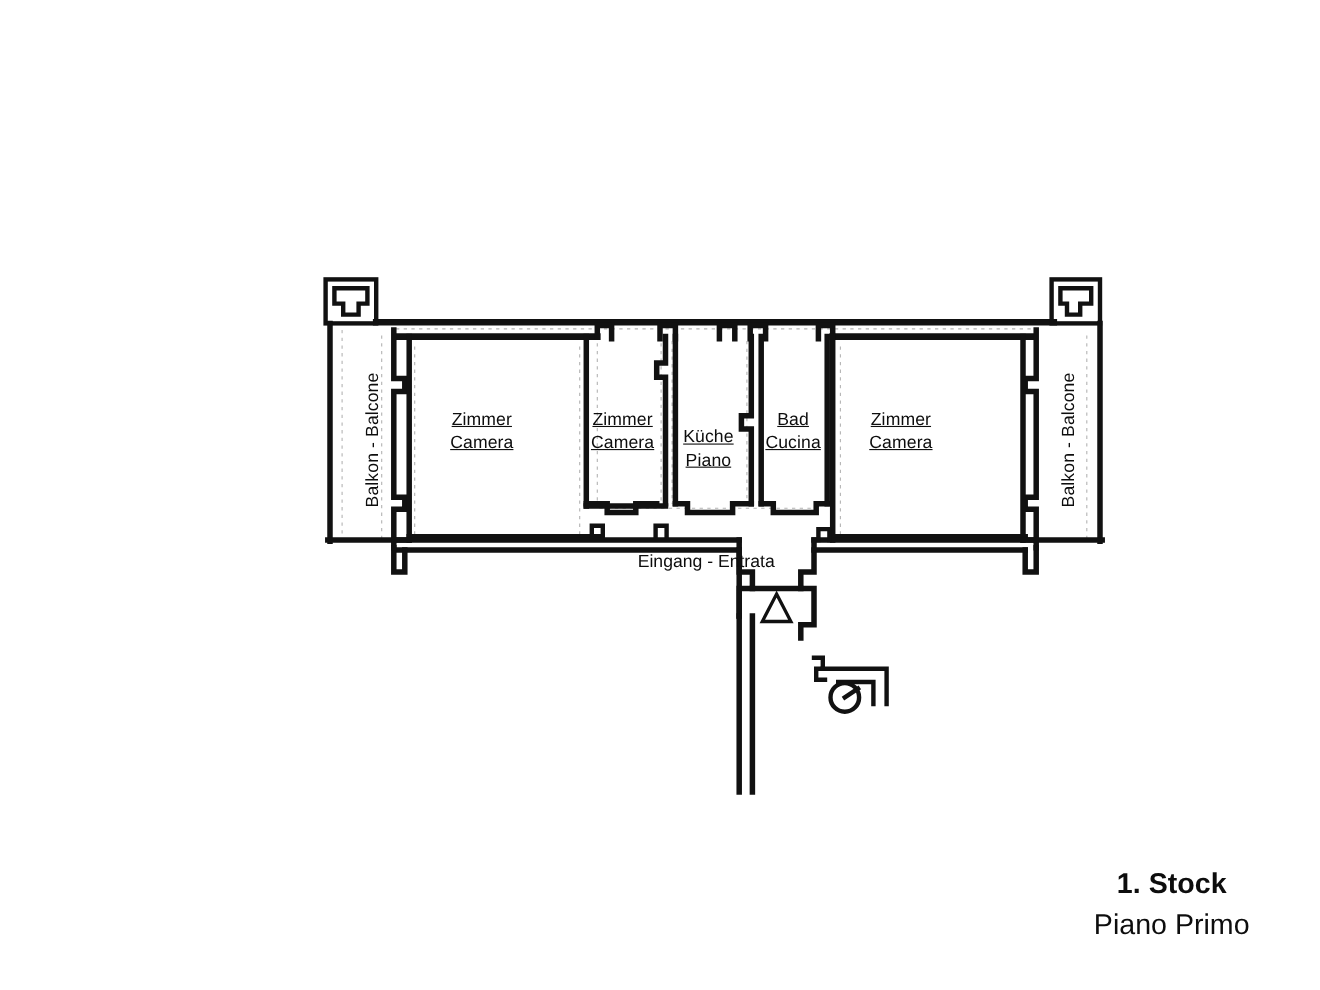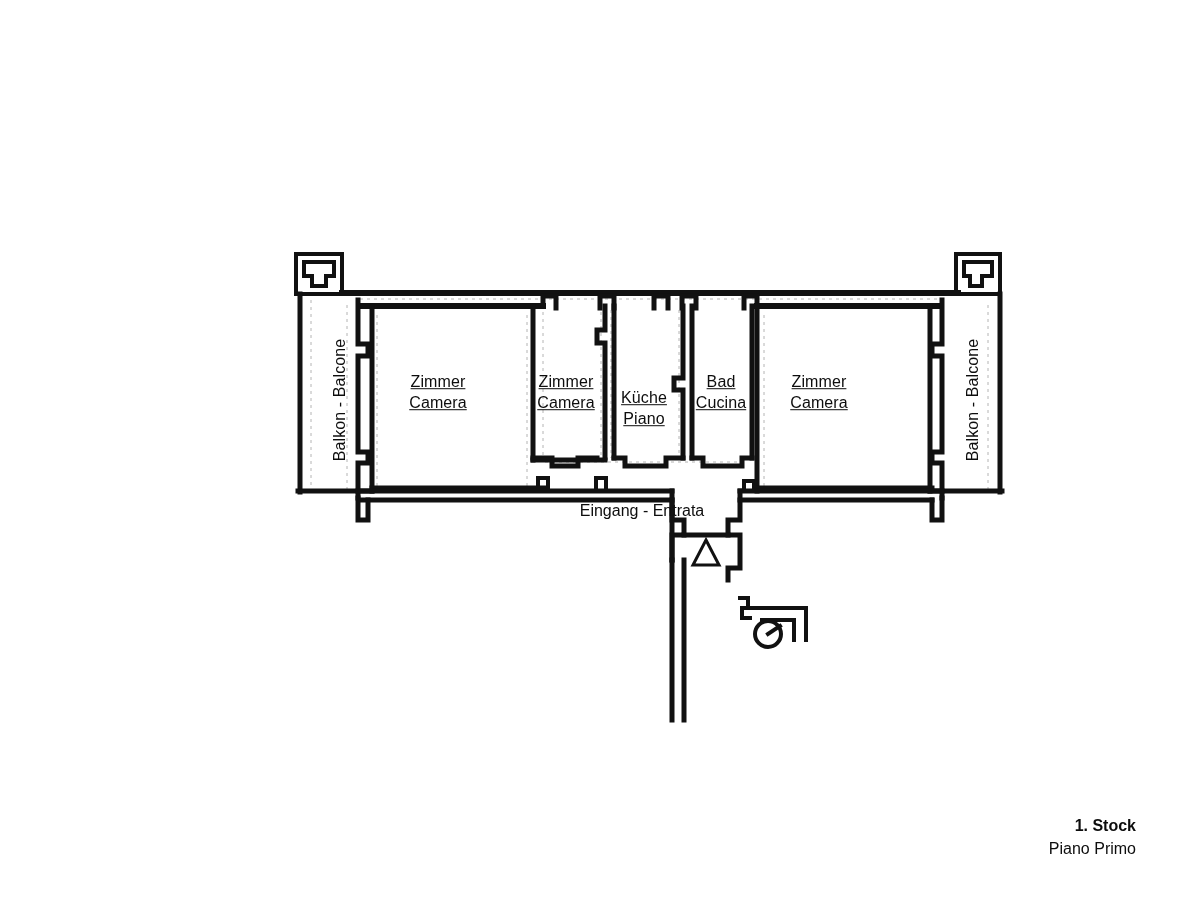"1. Stock" #floor-caption { font-size: 16px -> 26px; text-align: right -> center }
